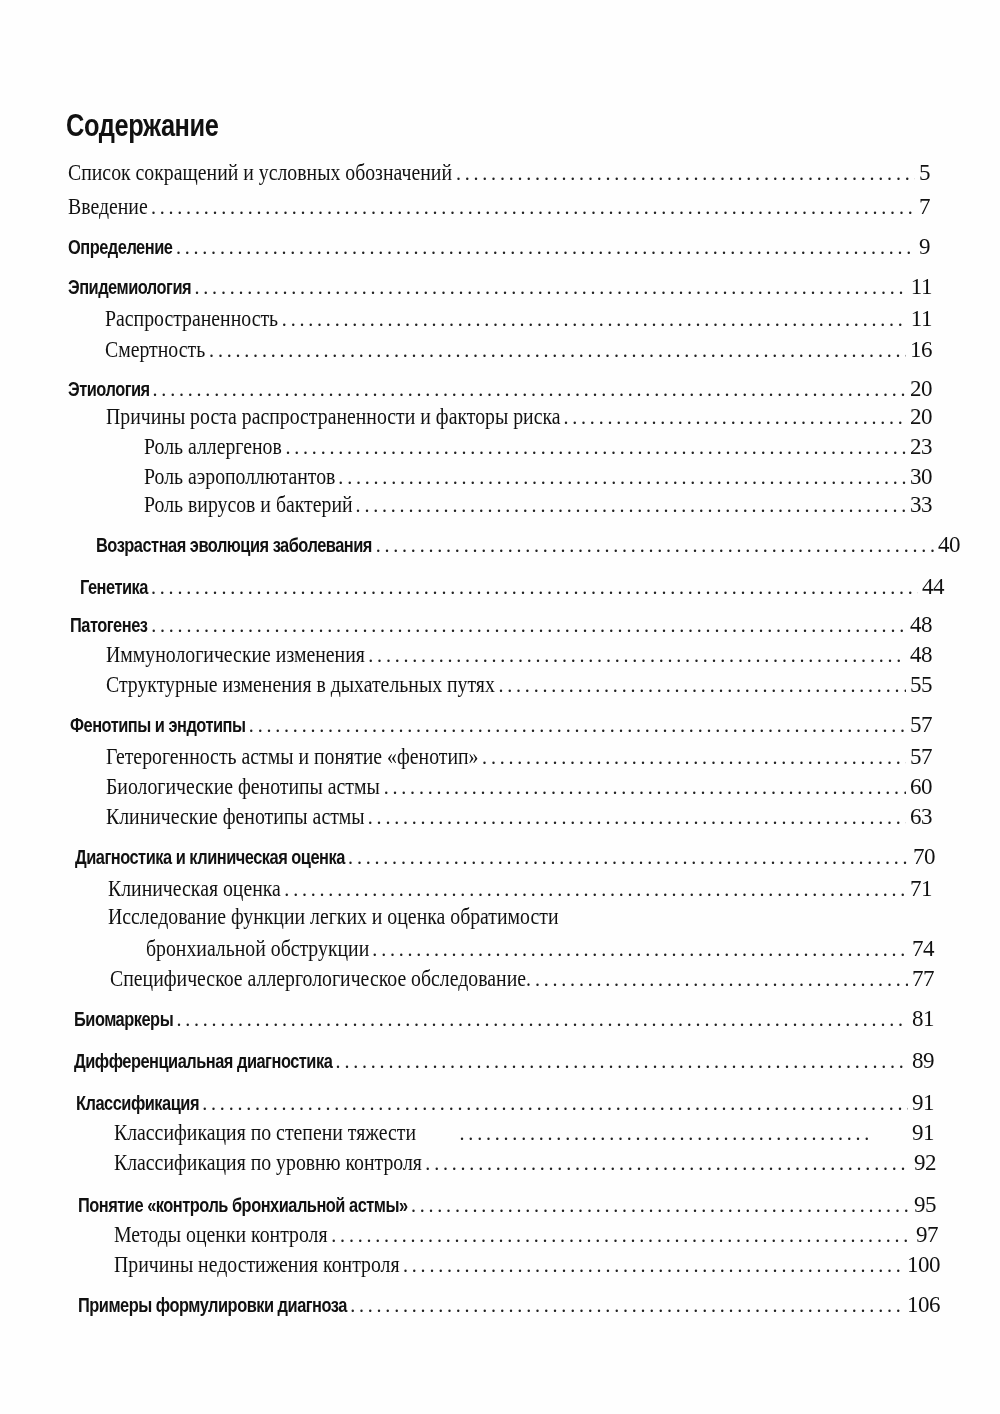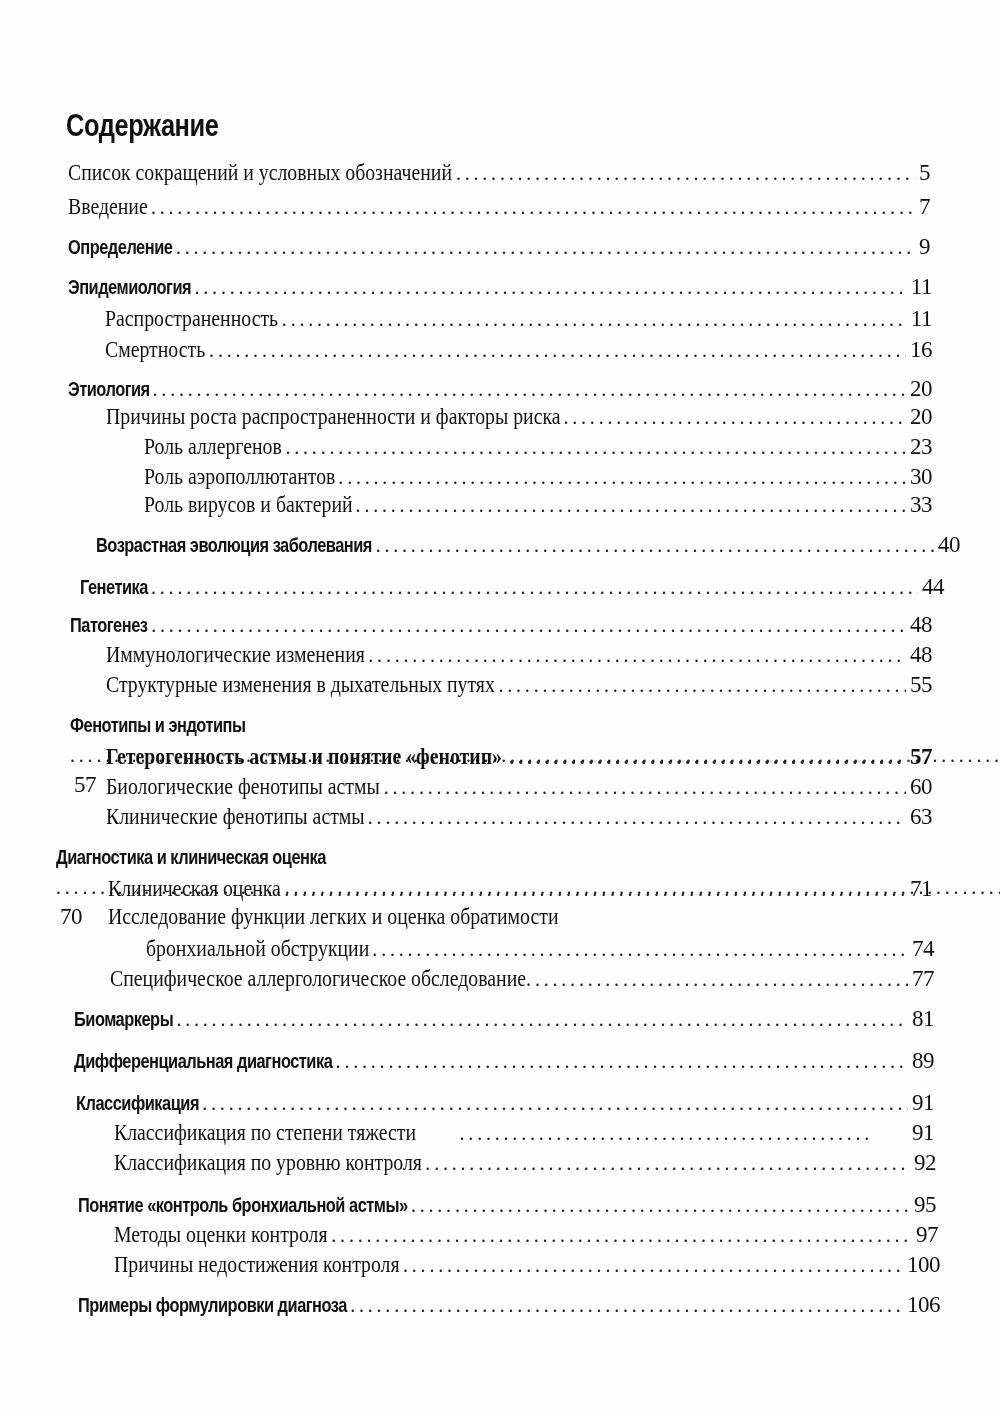"Фенотипы и эндотипы" div.row { flex-direction: column -> none }
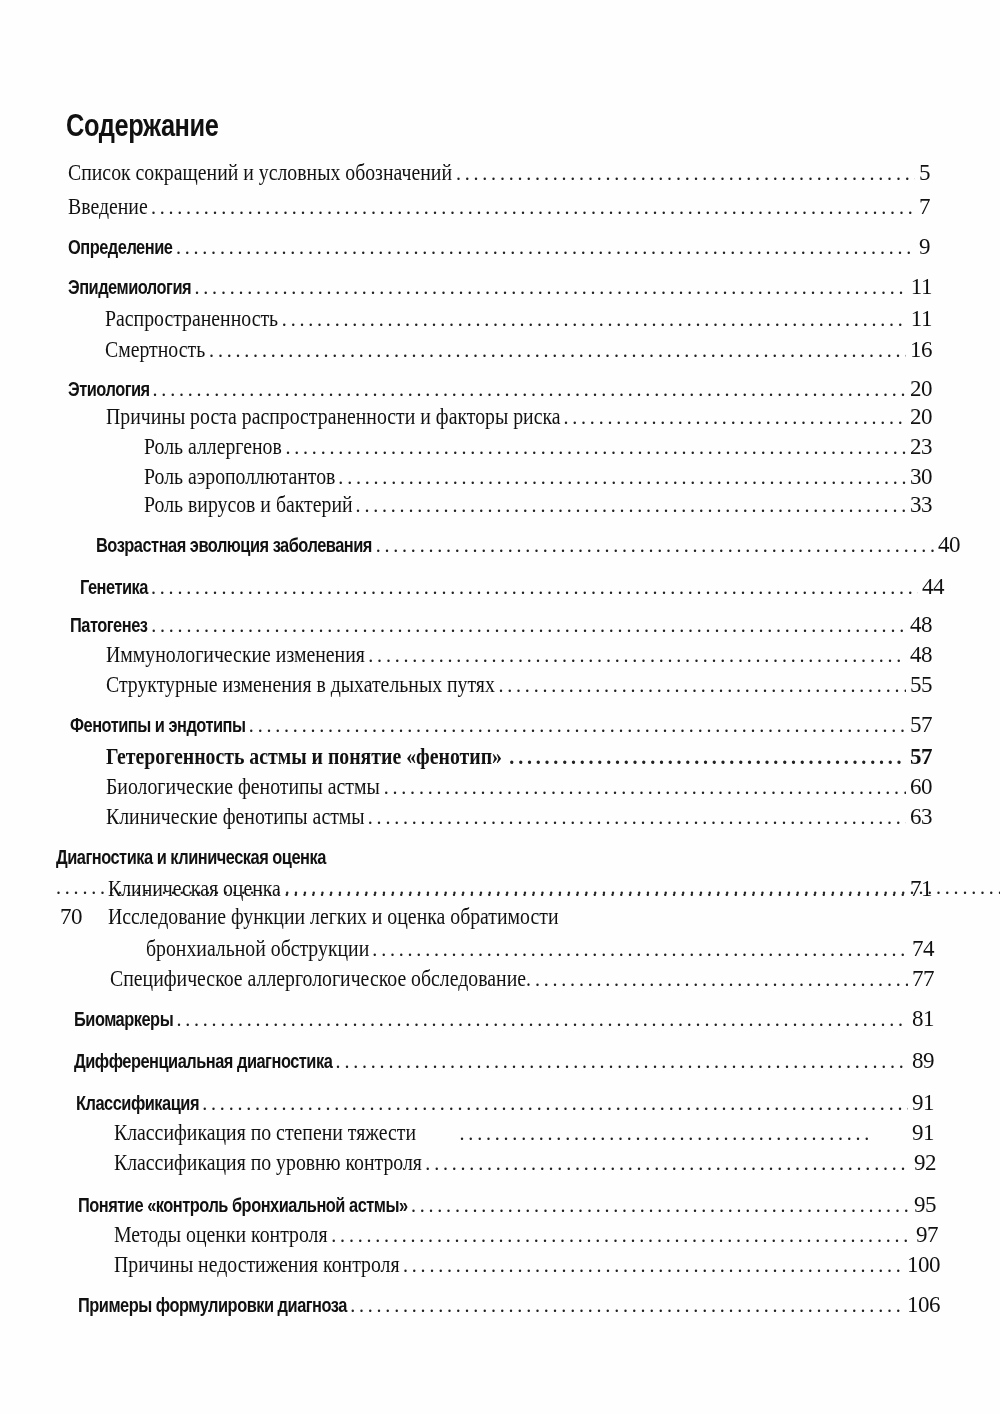"Гетерогенность астмы и понятие «фенотип»" div.row { font-weight: bold -> none }
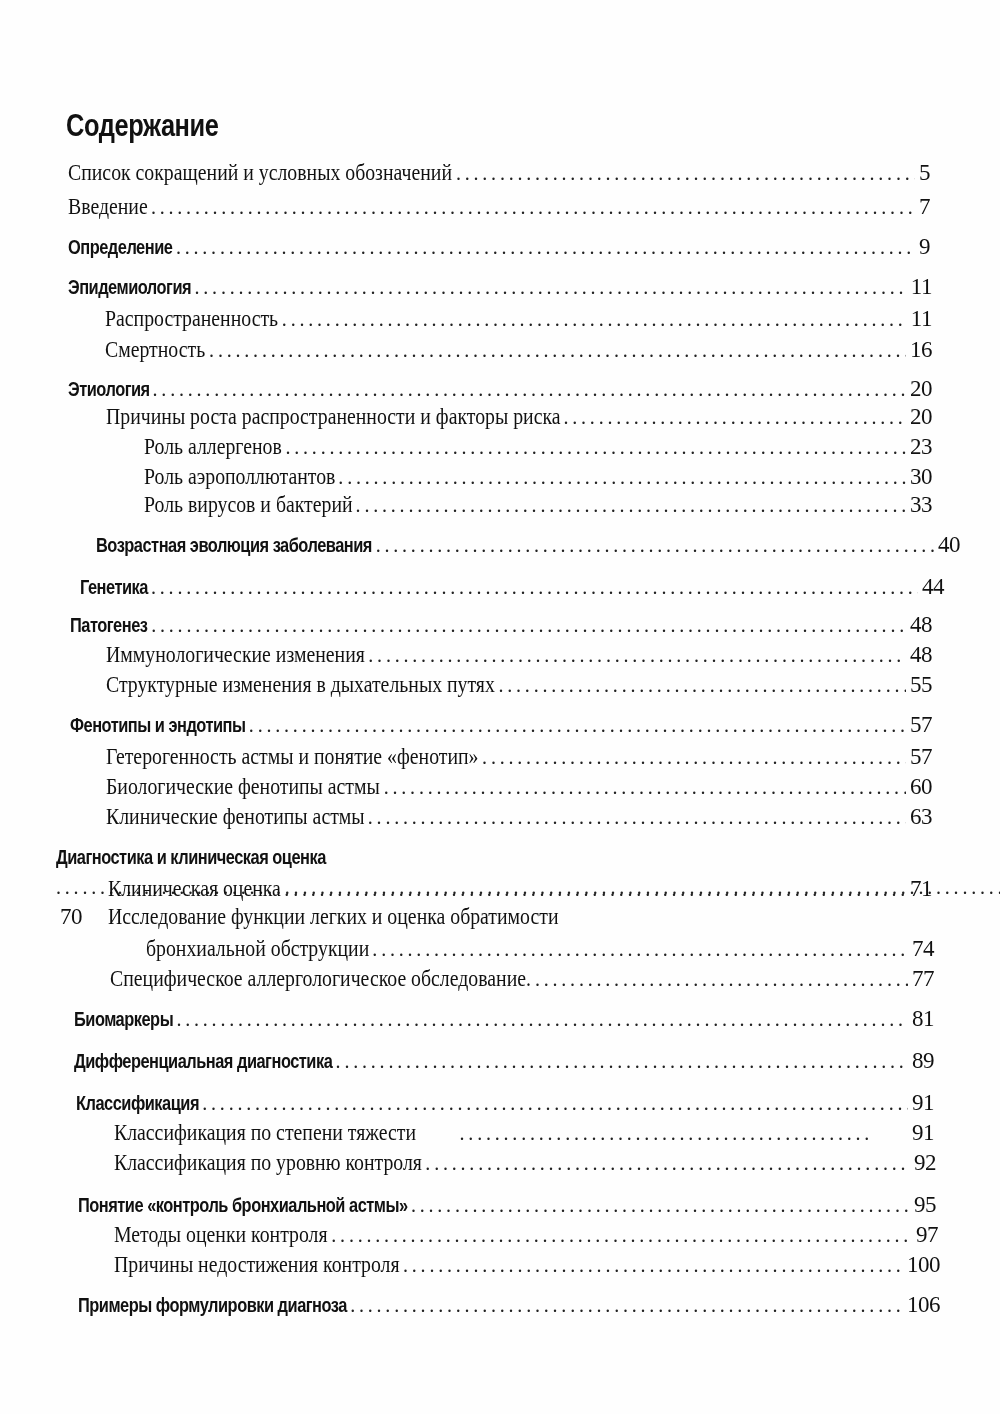"Диагностика и клиническая оценка" div.row { flex-direction: column -> none; left: 56px -> 75px }
